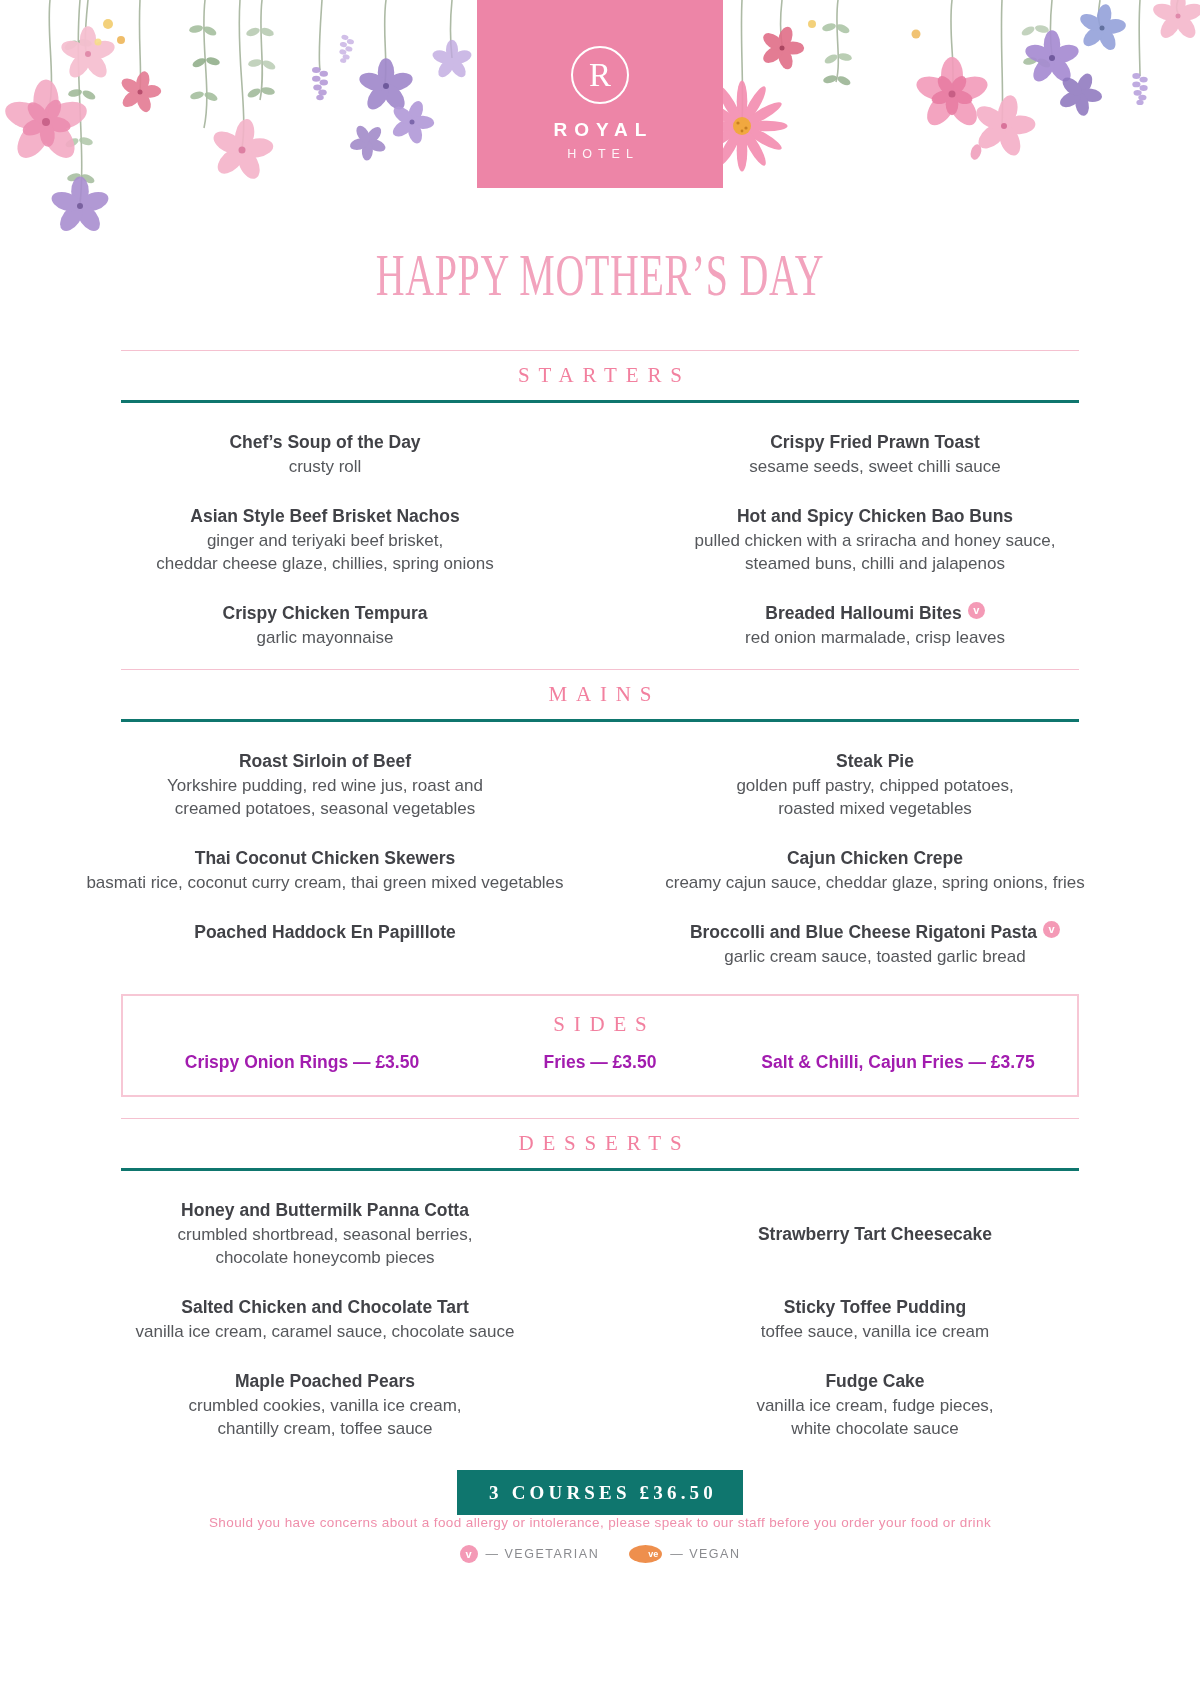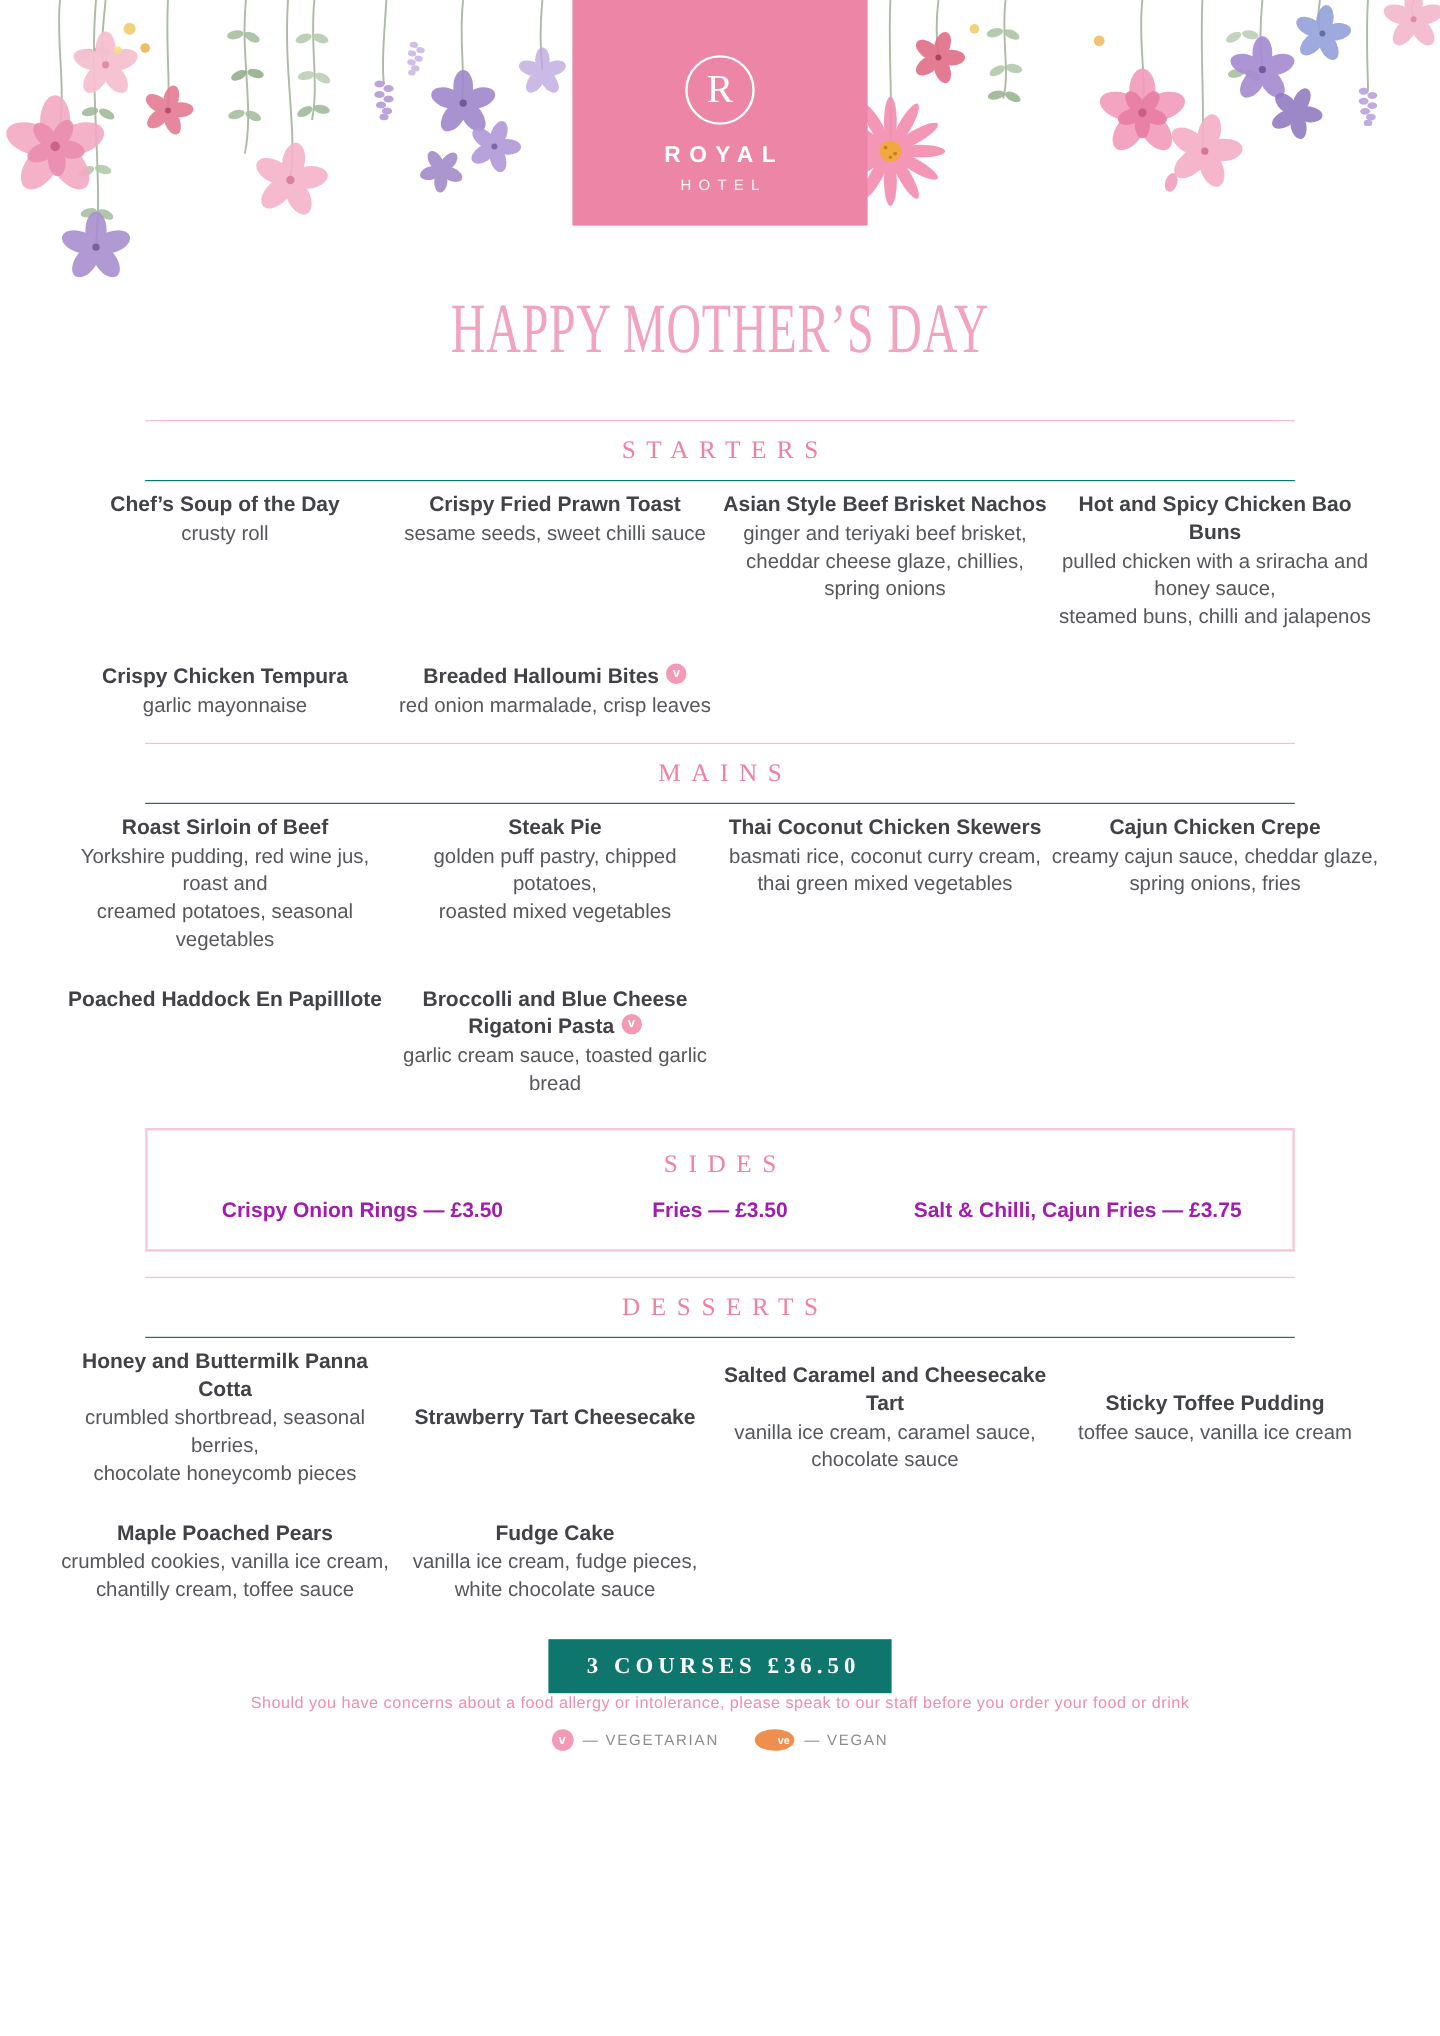"STARTERS" .section-head { border-bottom: 1px solid #0f766e -> 3px solid #0f766e }
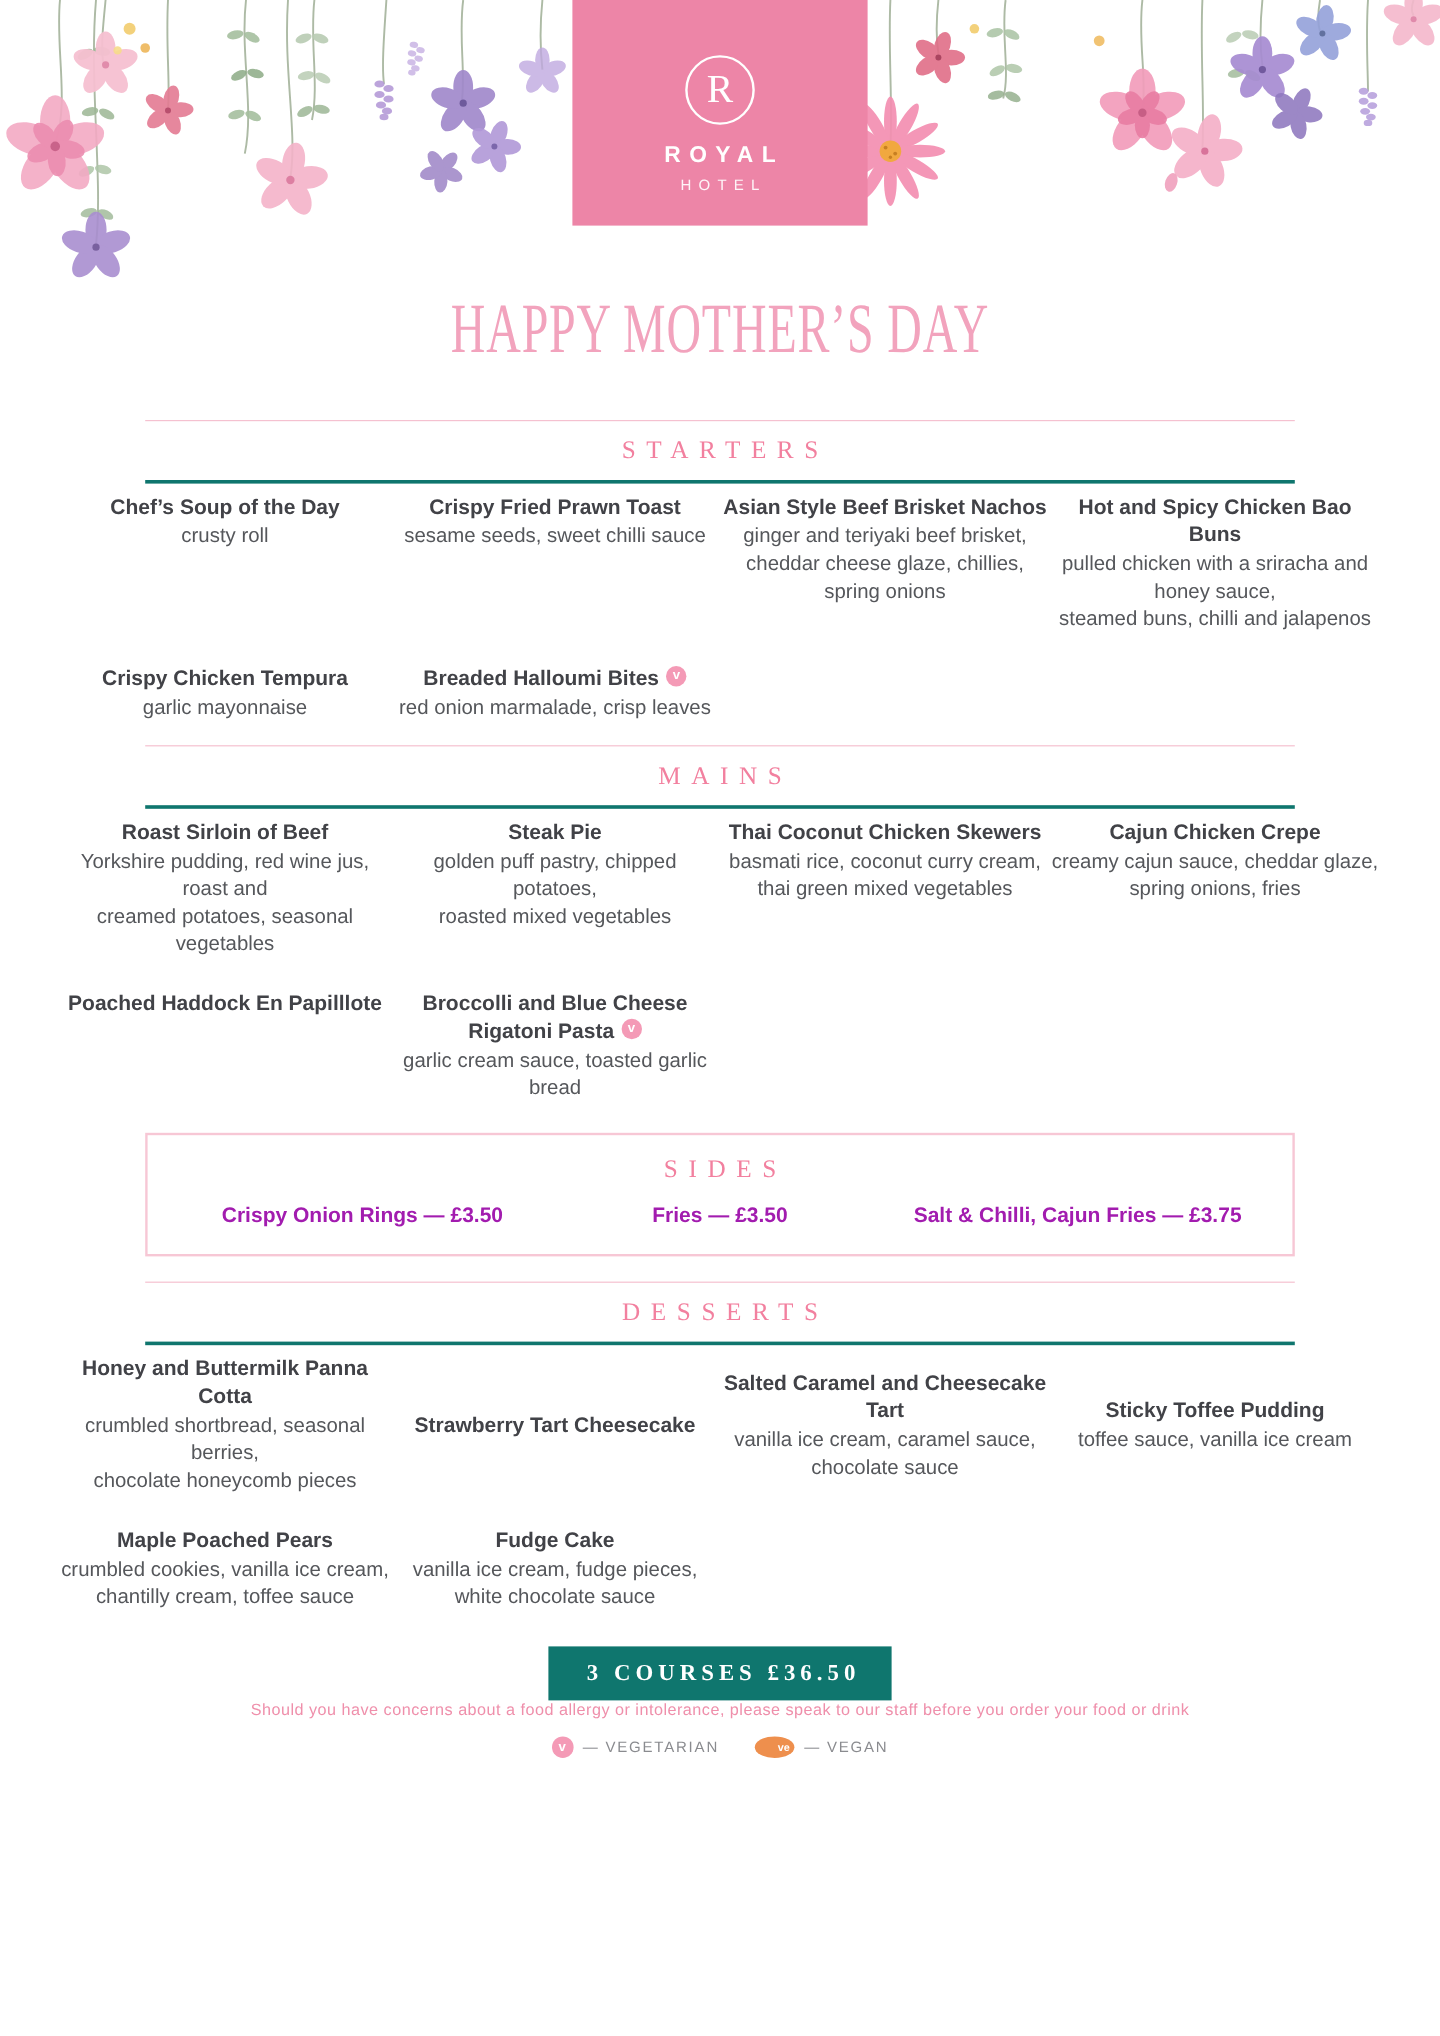"Chef’s Soup of the Day" .items-grid { grid-template-columns: 1fr 1fr 1fr 1fr -> 1fr 1fr; margin: 8px auto 0 -> 28px auto 0 }
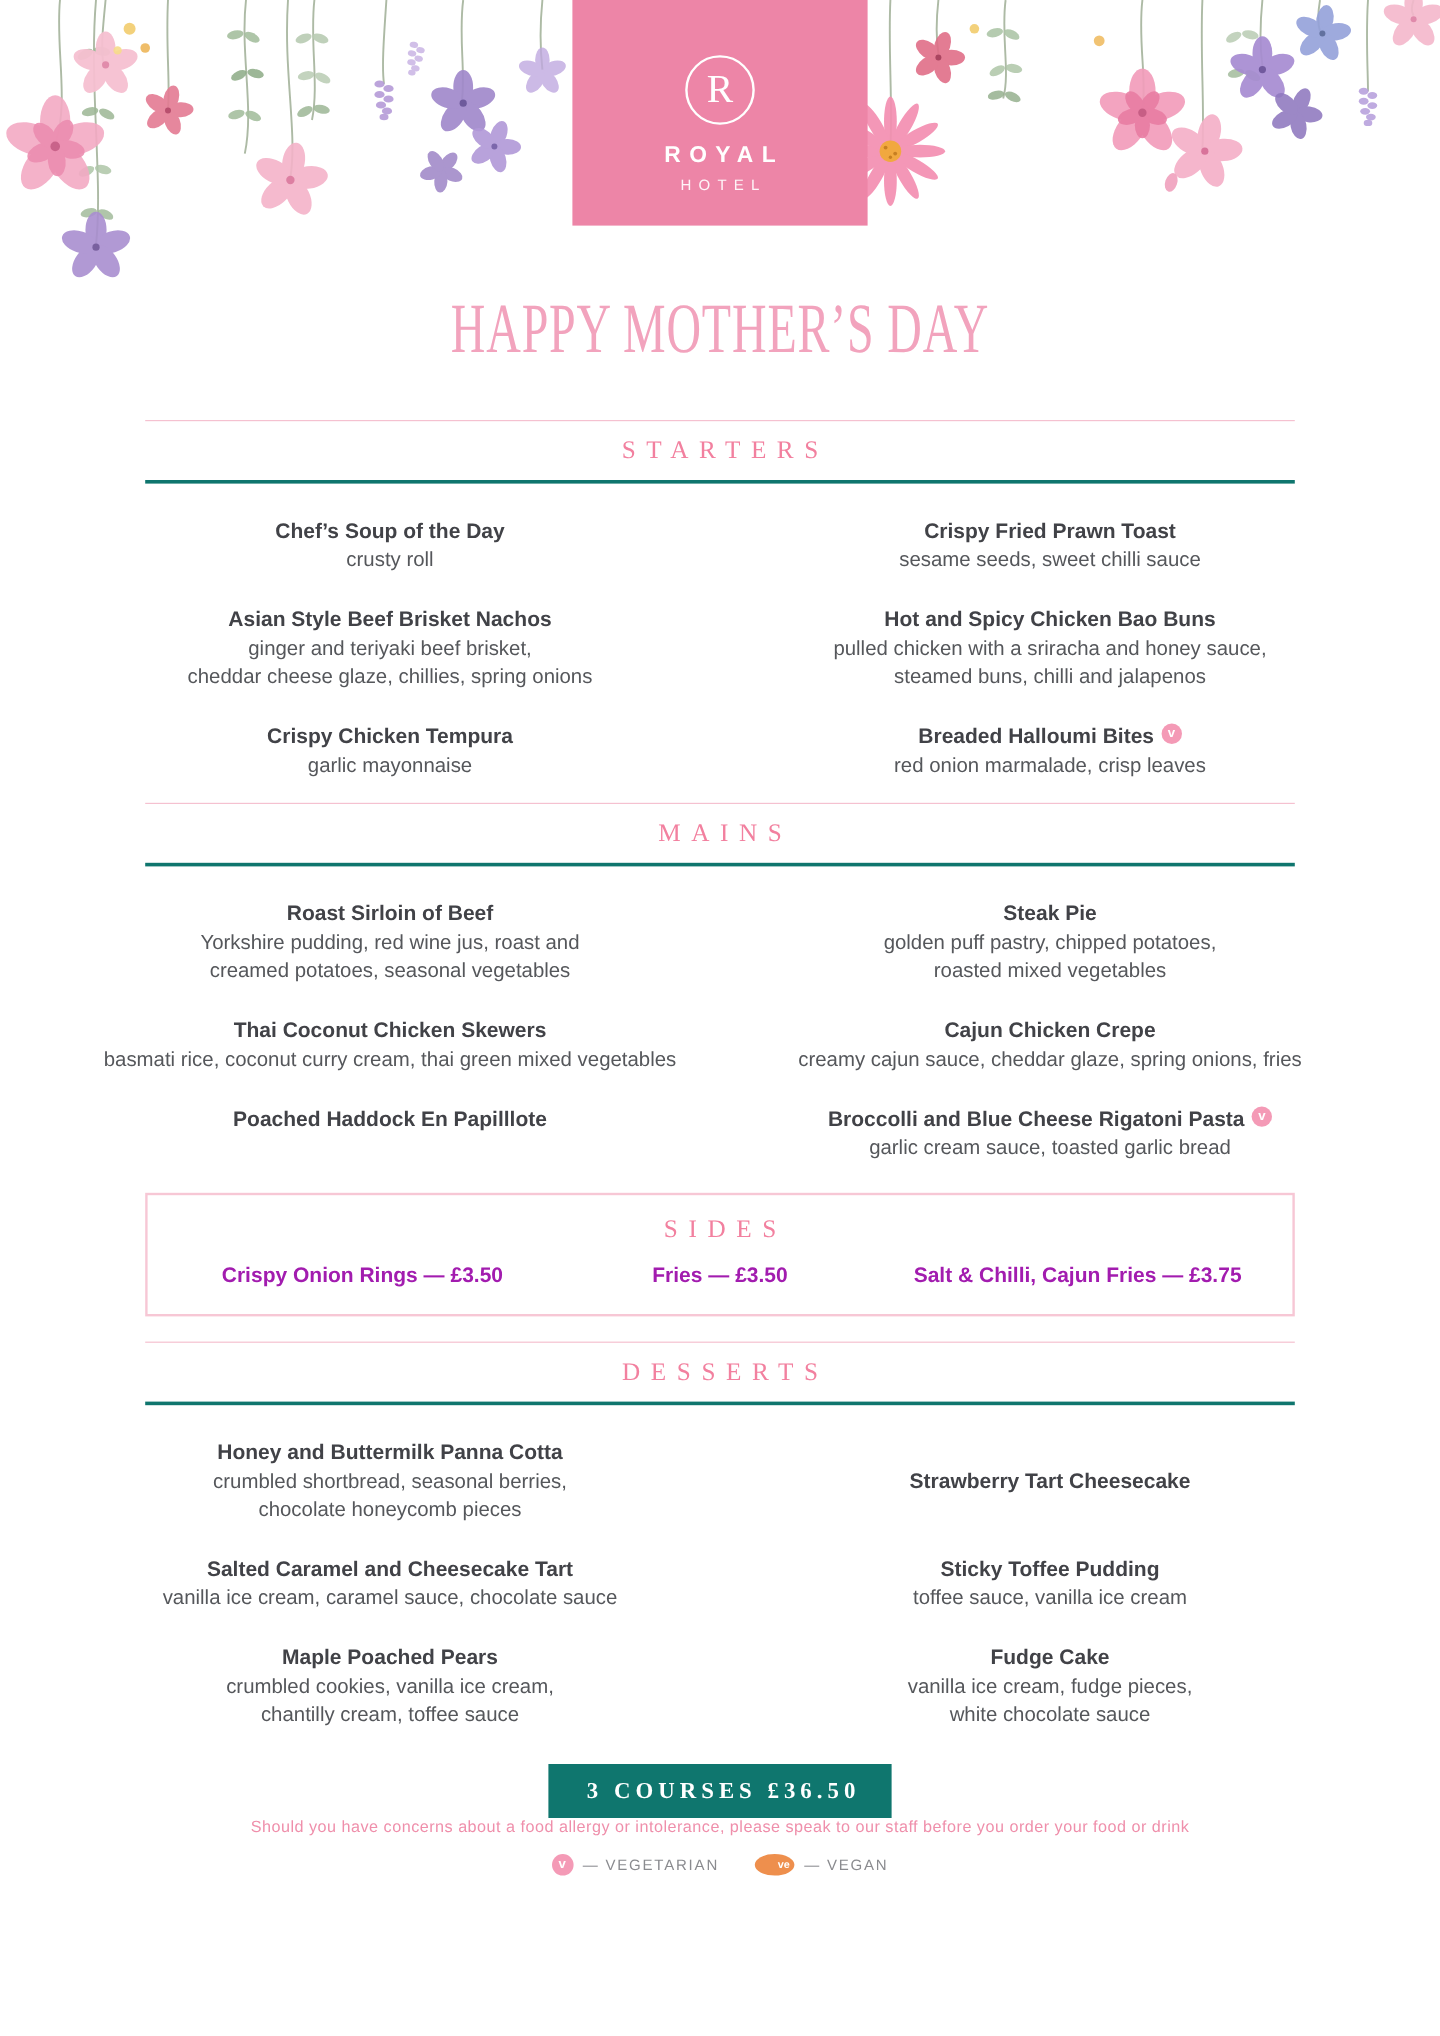"Salted Caramel and Cheesecake Tart" div.item-name { text: Caramel and Cheesecake -> Chicken and Chocolate }
